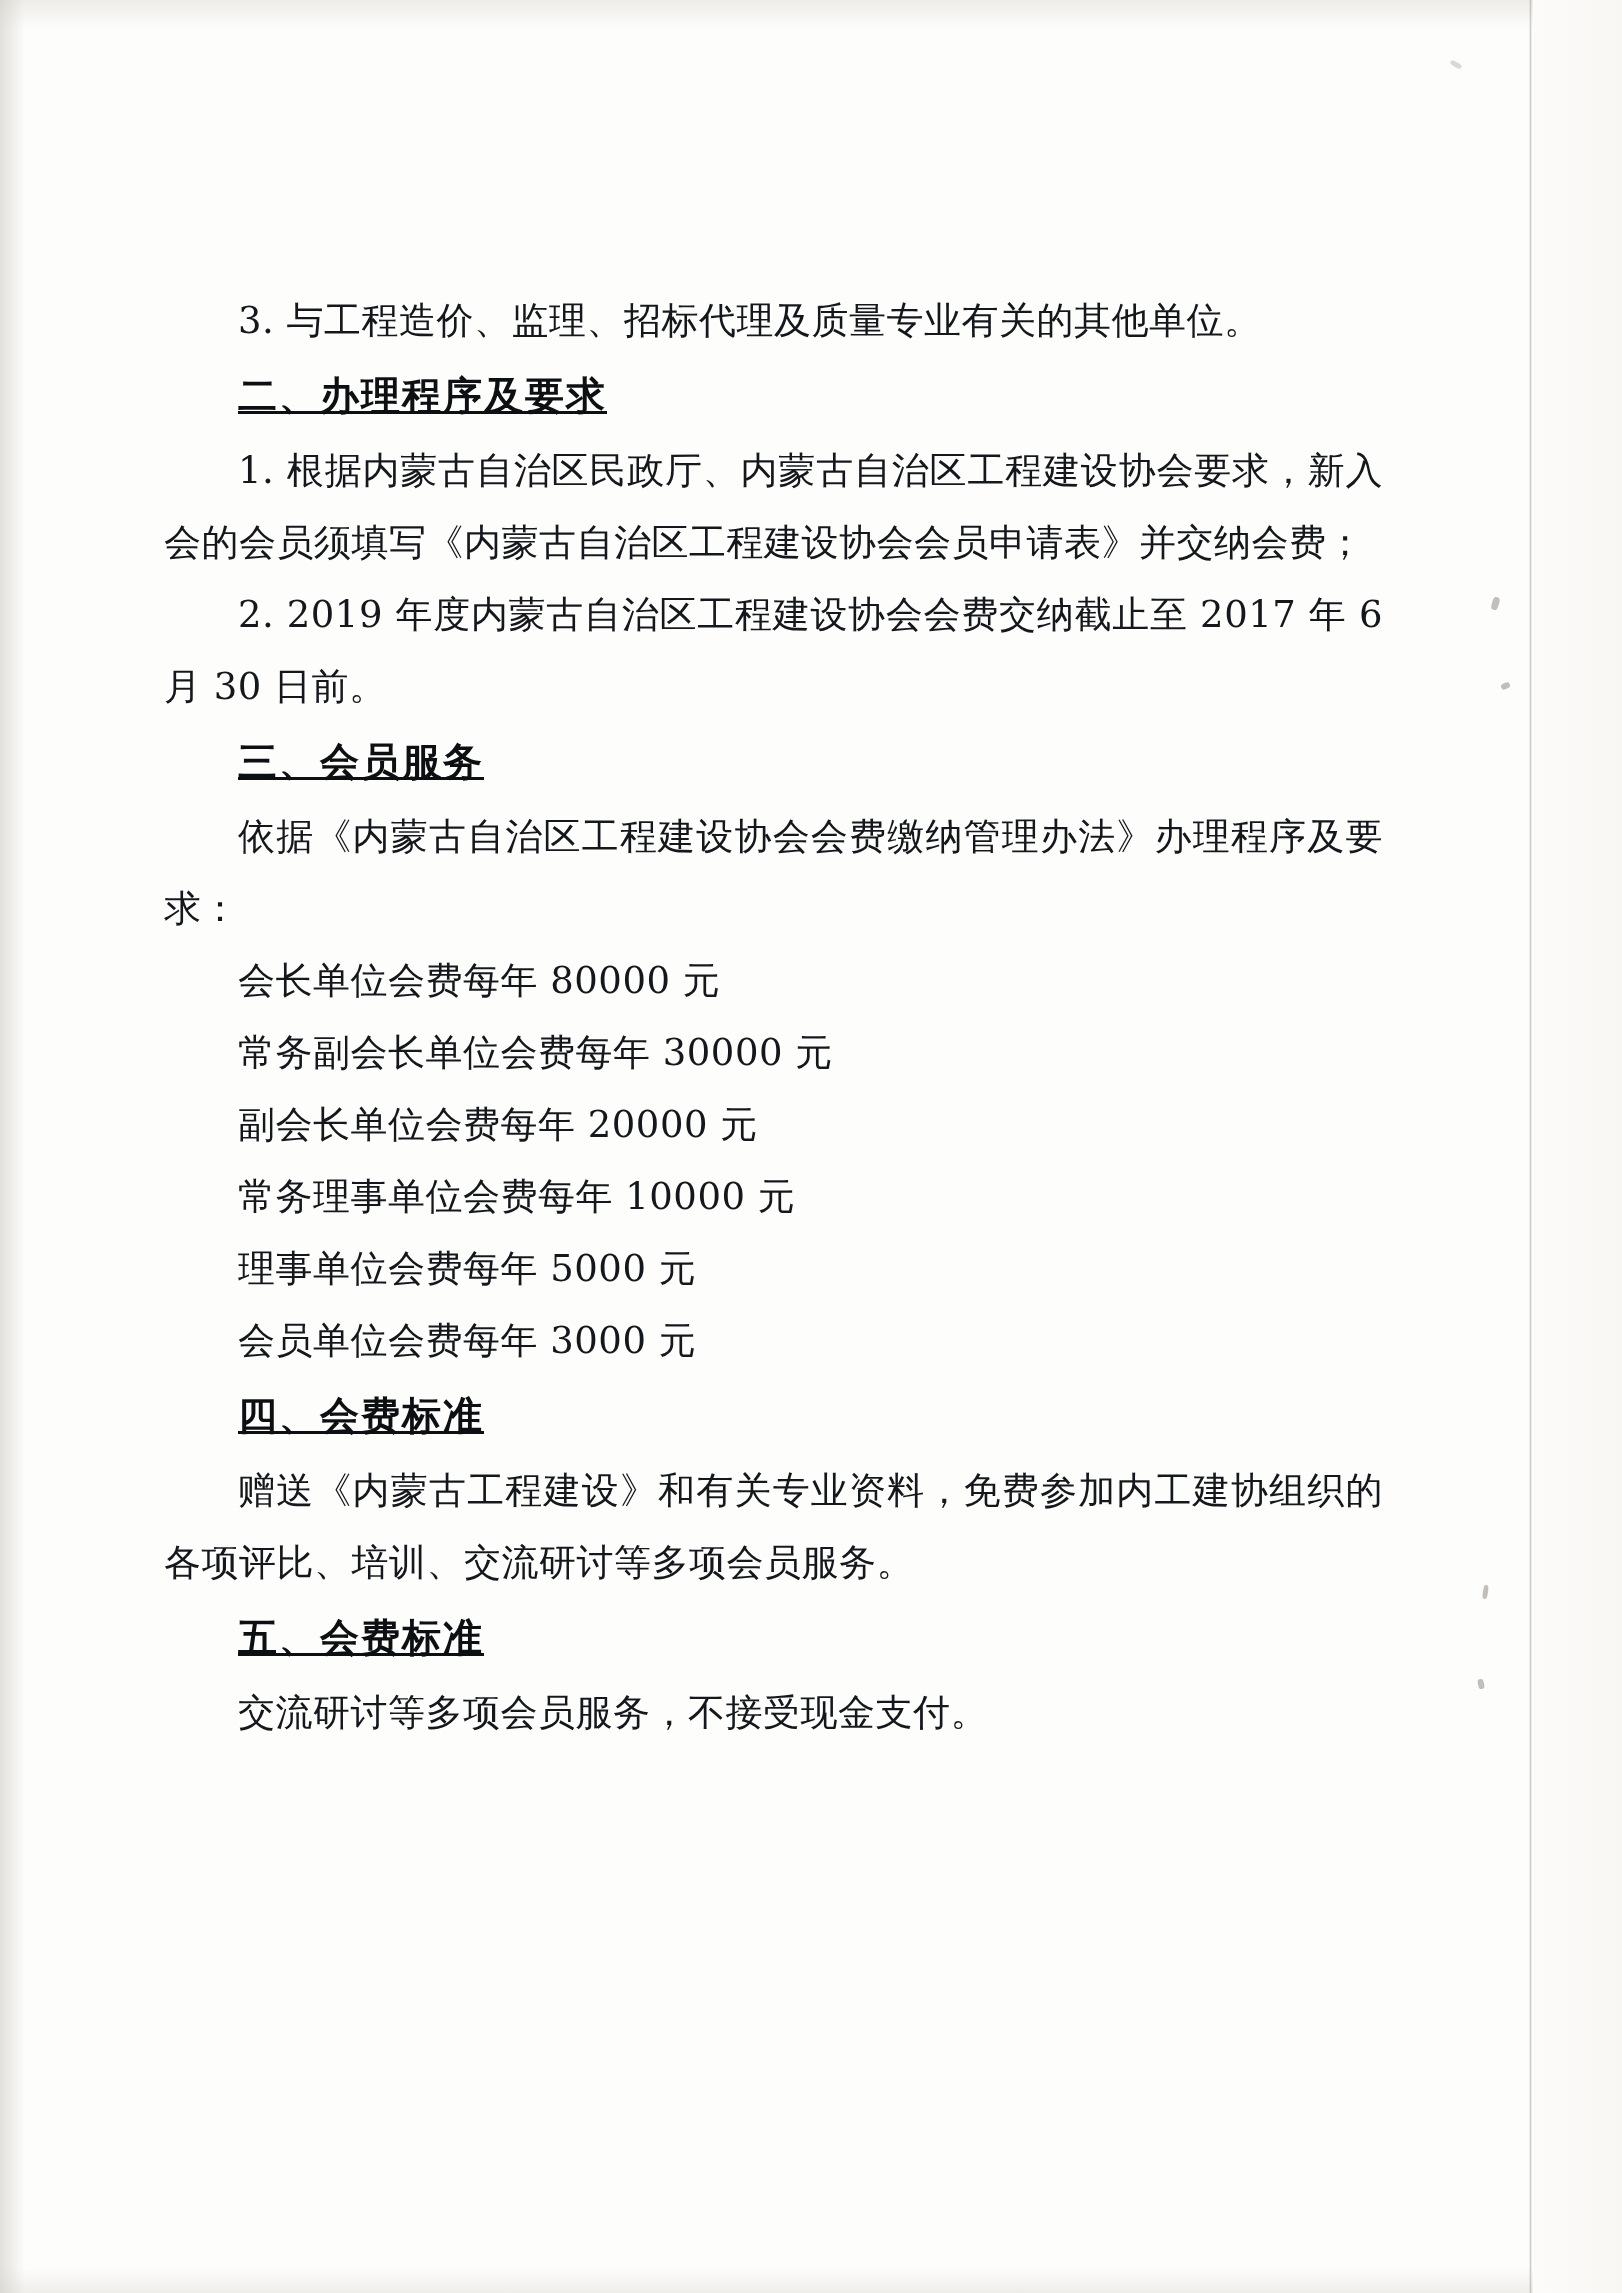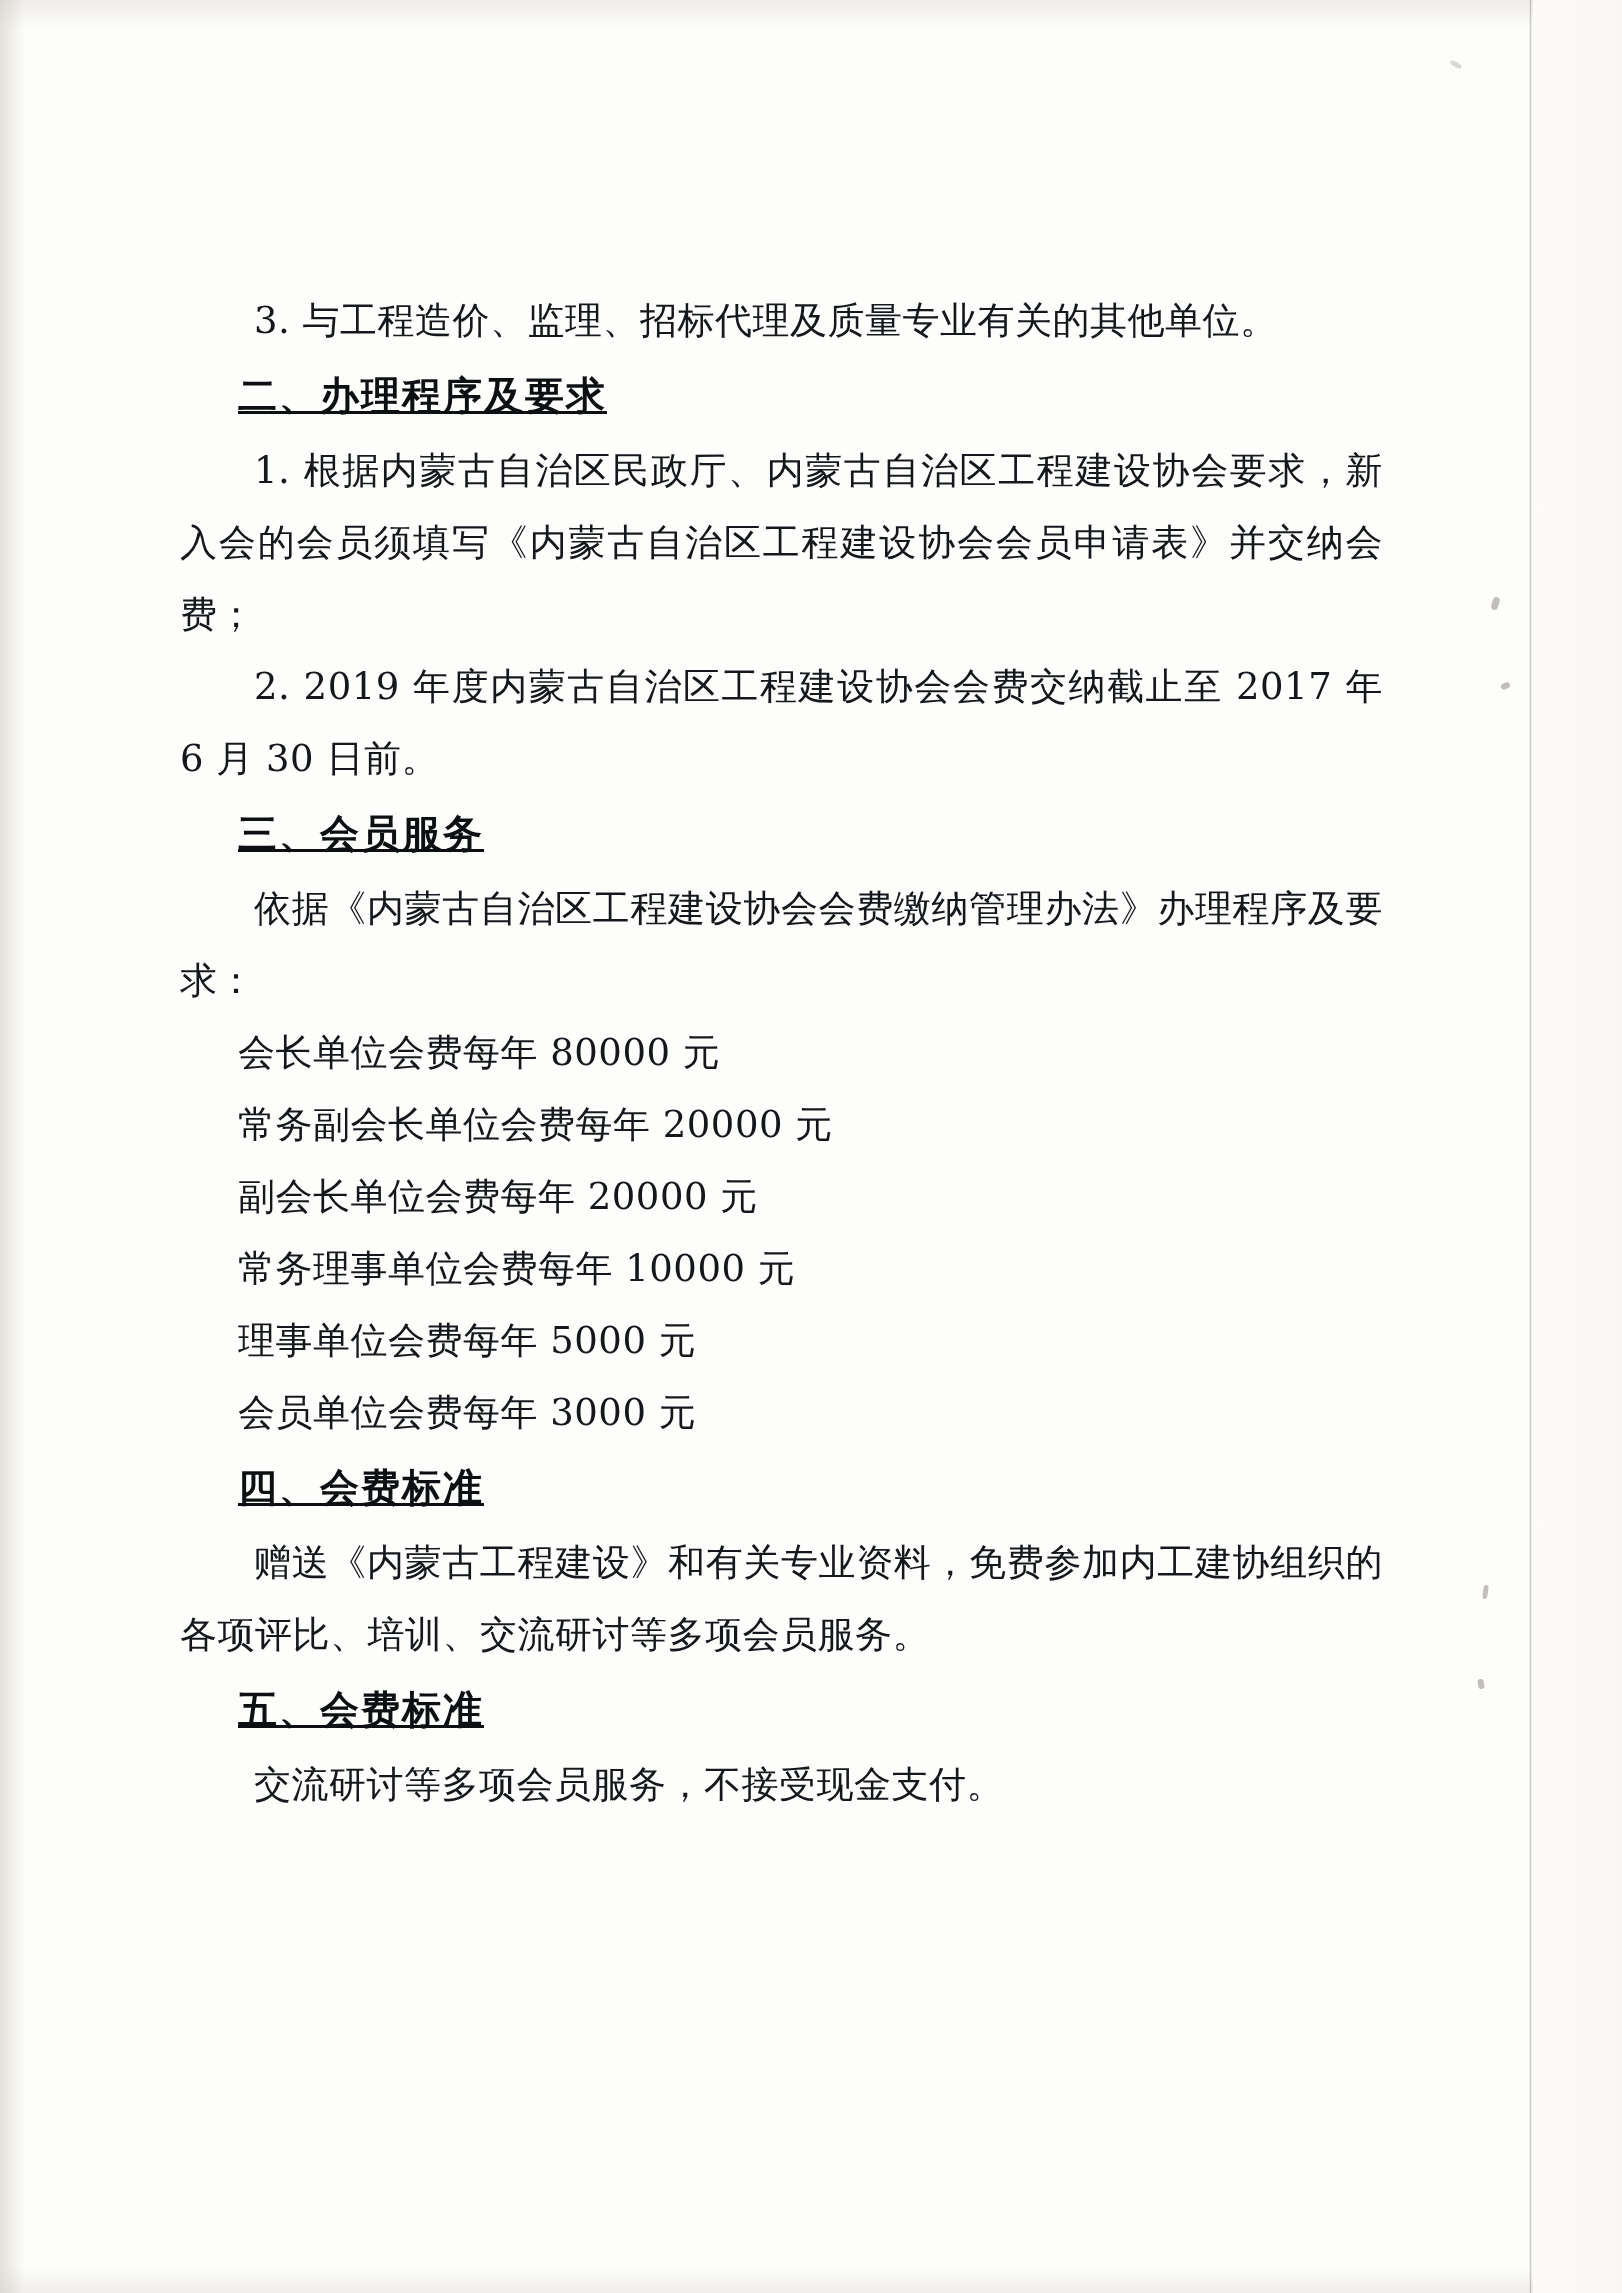"3. 与工程造价、监理、招标代理及质量专业有关的其他单位。" p.para.indent { margin-left: 16px -> none }
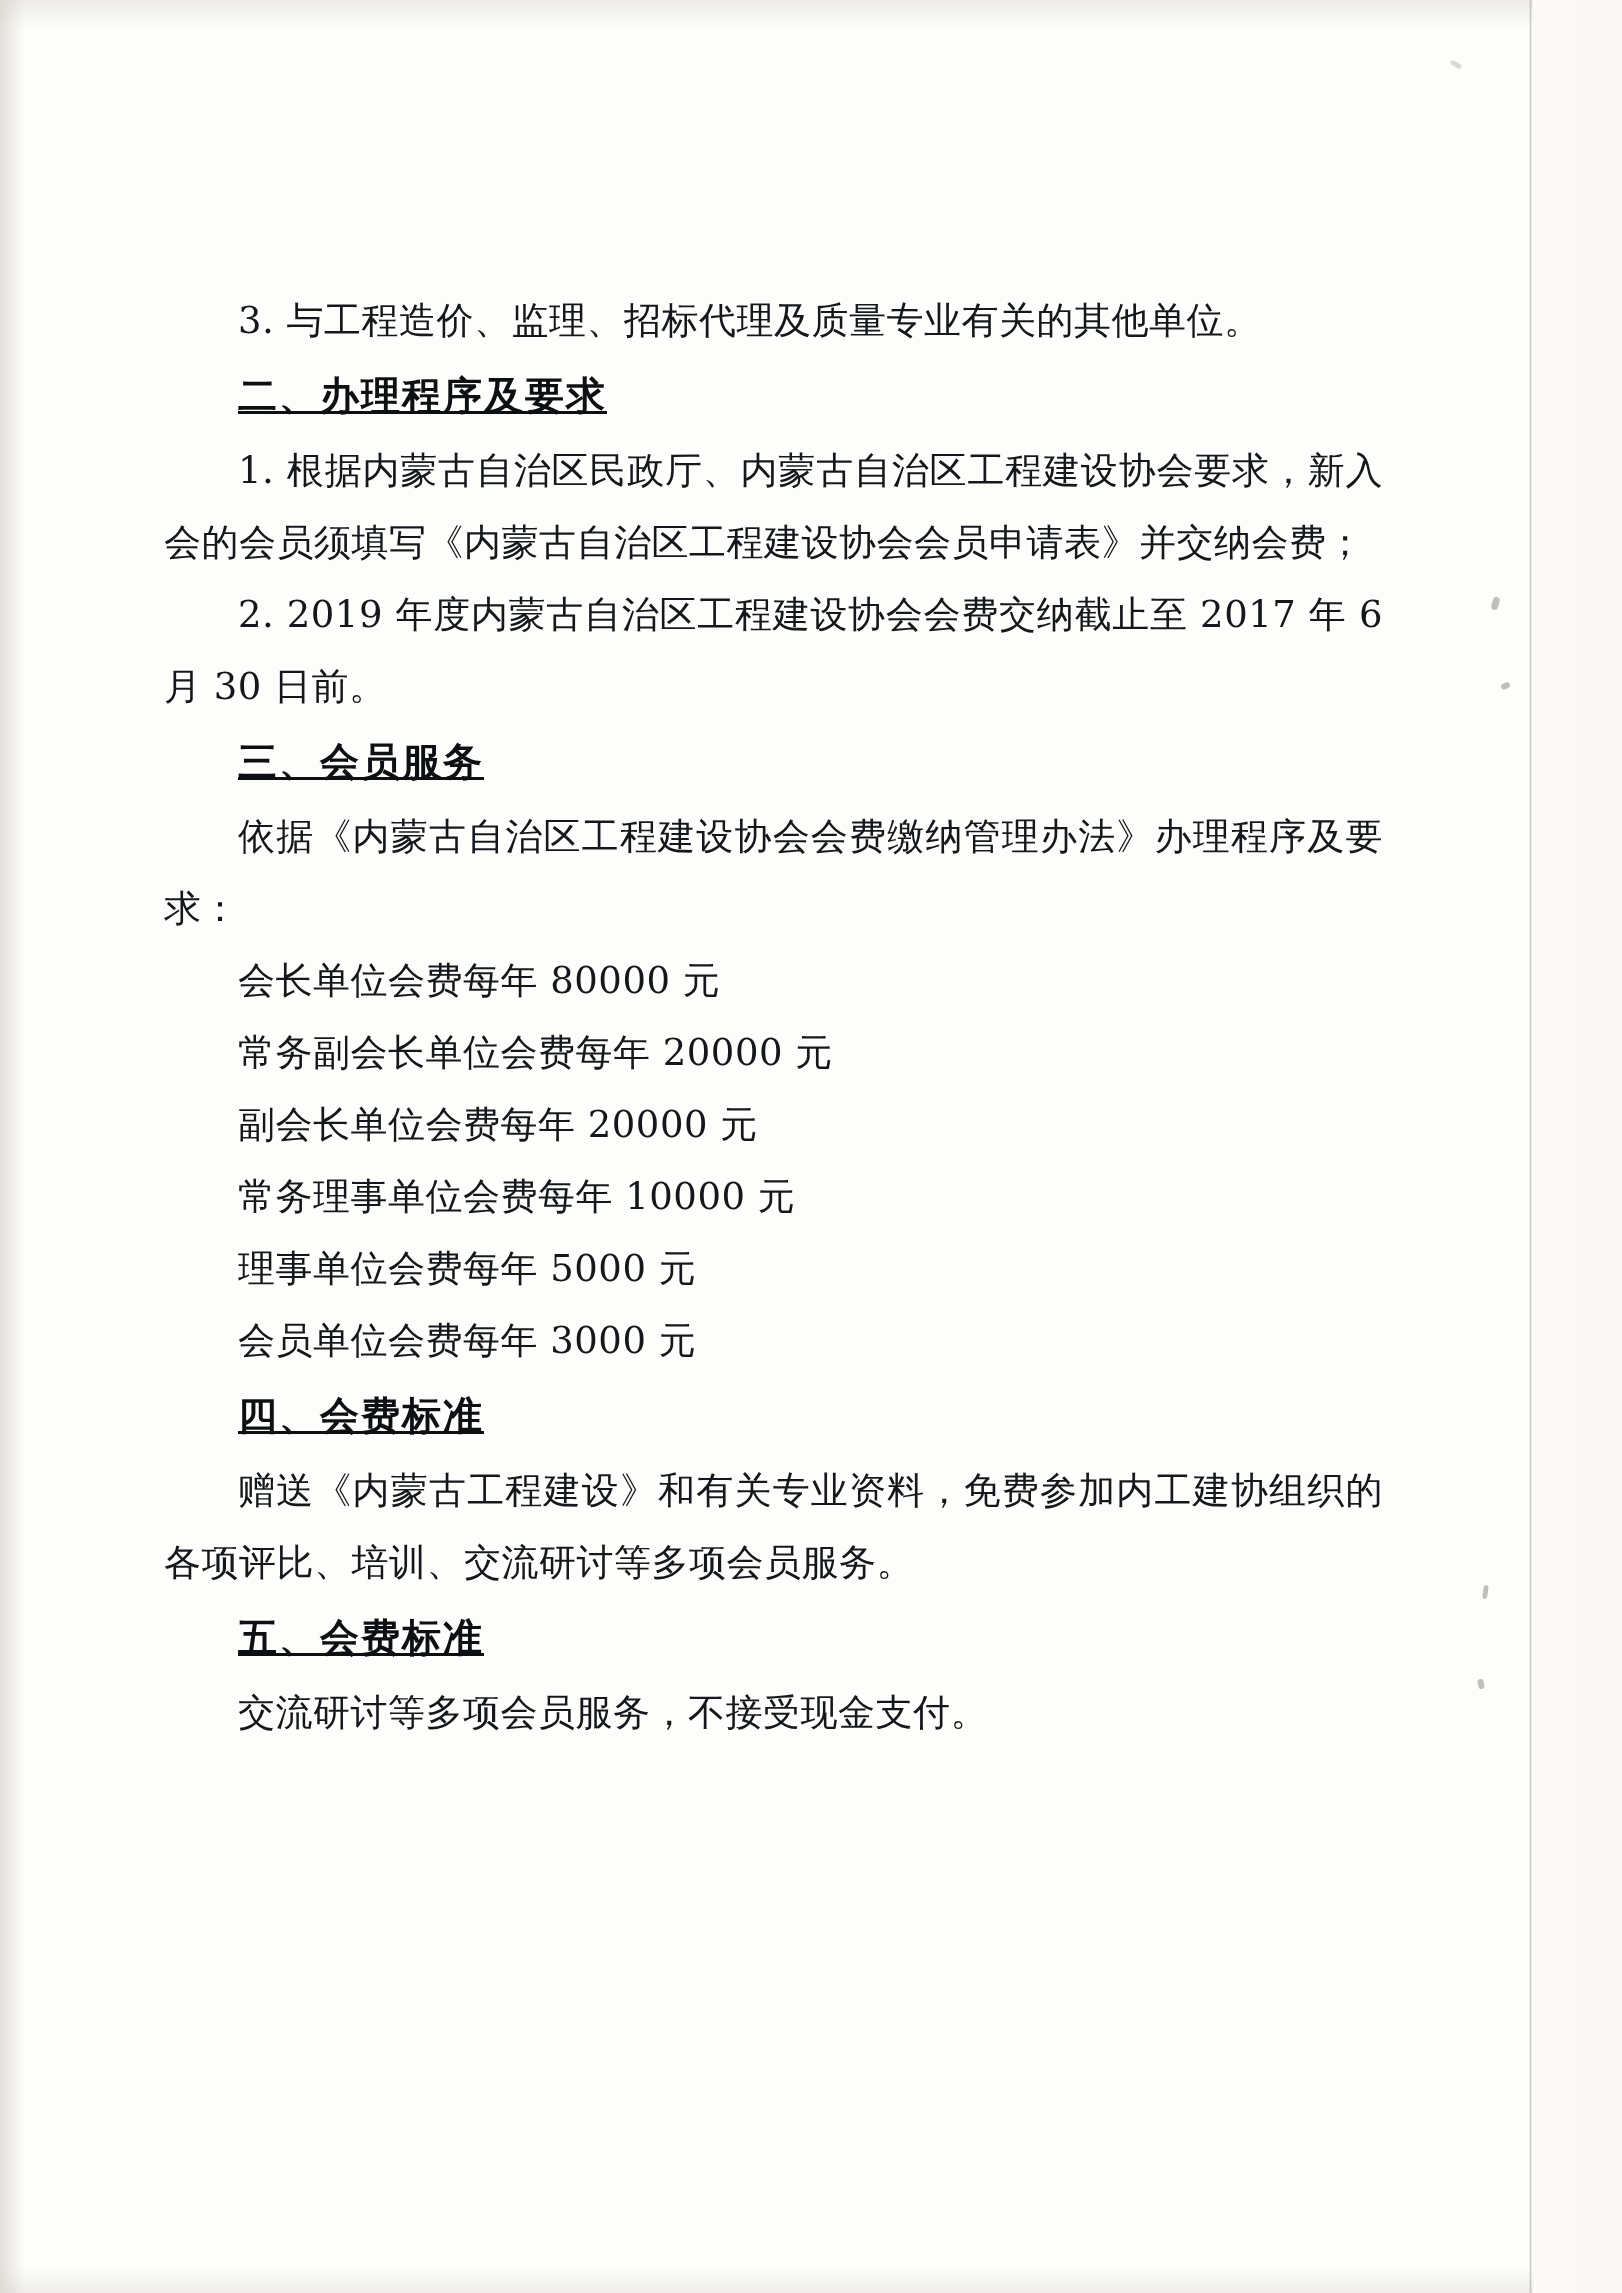"常务副会长单位会费每年 20000 元" p.fee-line { text: 20000 -> 30000 }
